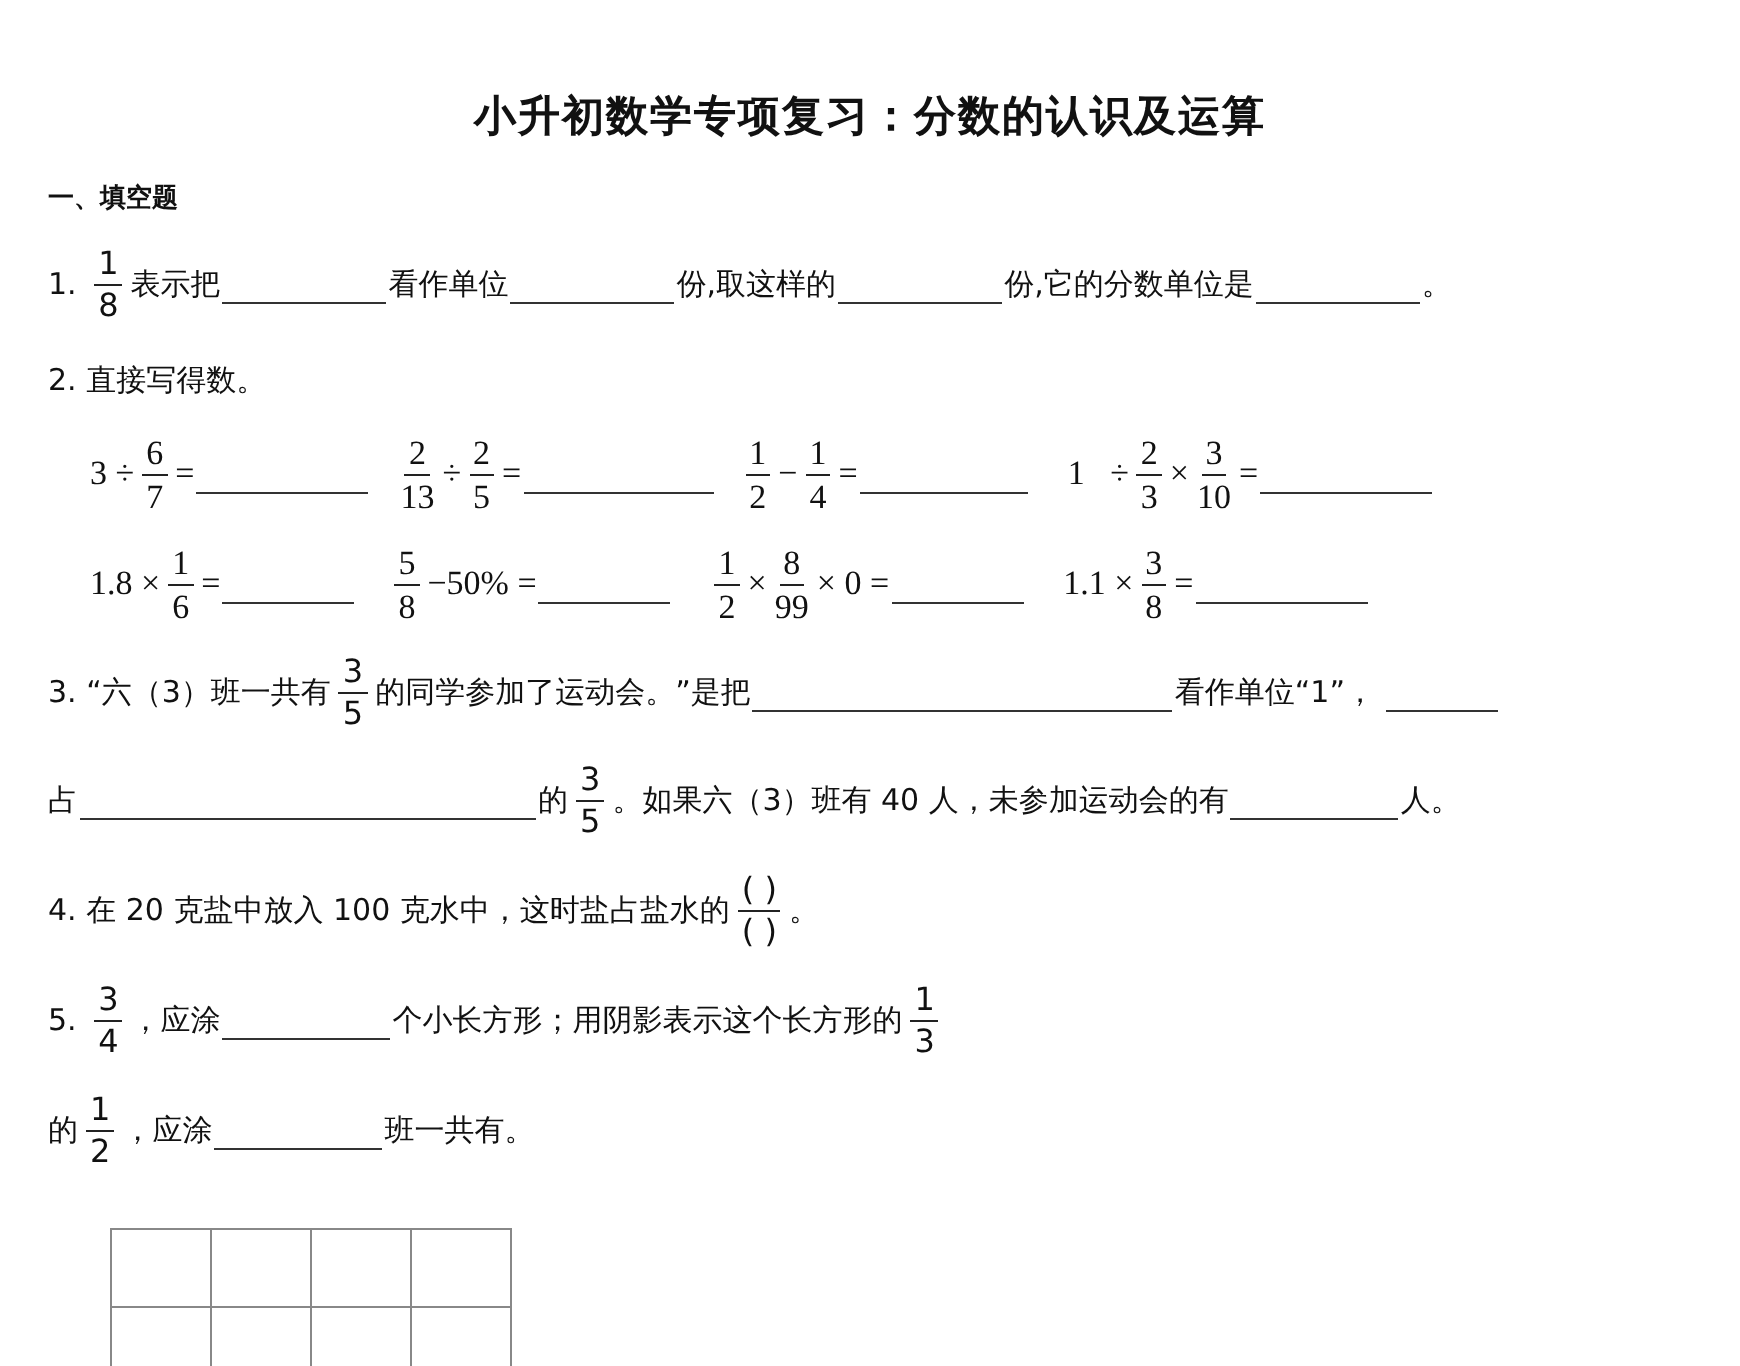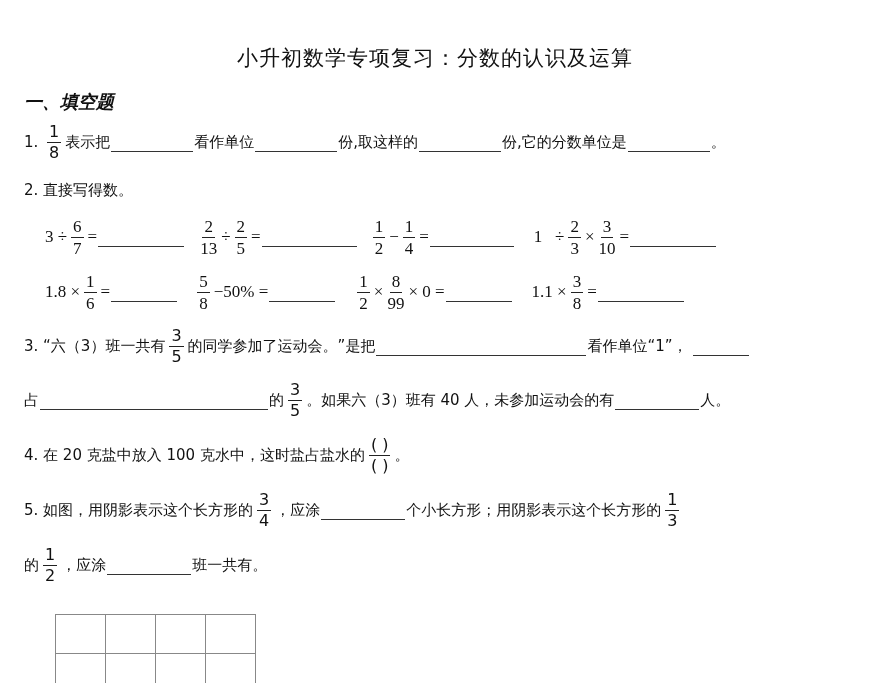"小升初数学专项复习：分数的认识及运算" .title { font-weight: normal -> bold }
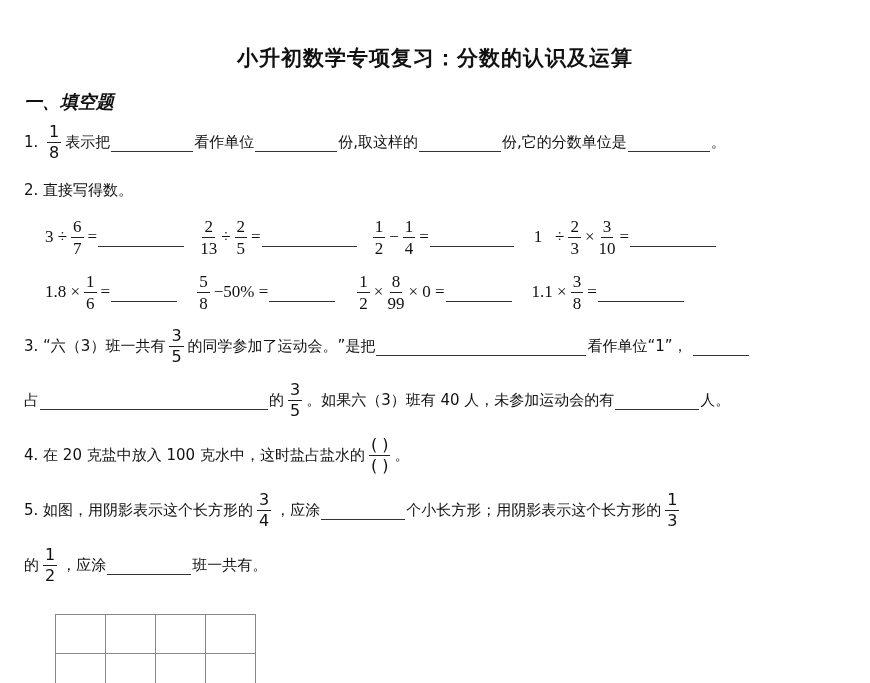"一、填空题" .section { font-size: 18px -> 13px; font-style: italic -> none }
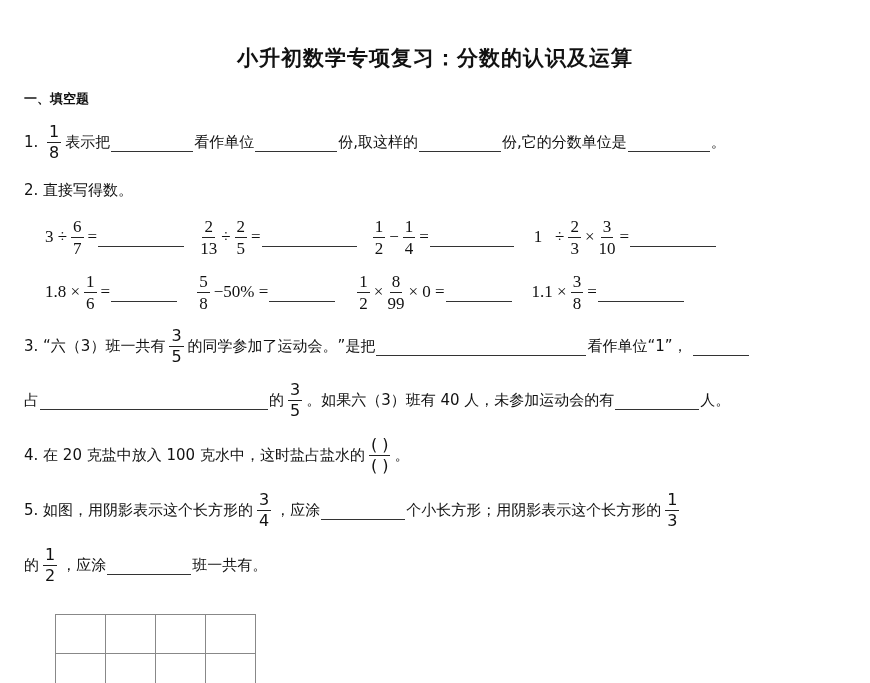"如图，用阴影表示这个长方形的" span { html: <span>如图，用阴影表示这个长方形的</span> -> none }
